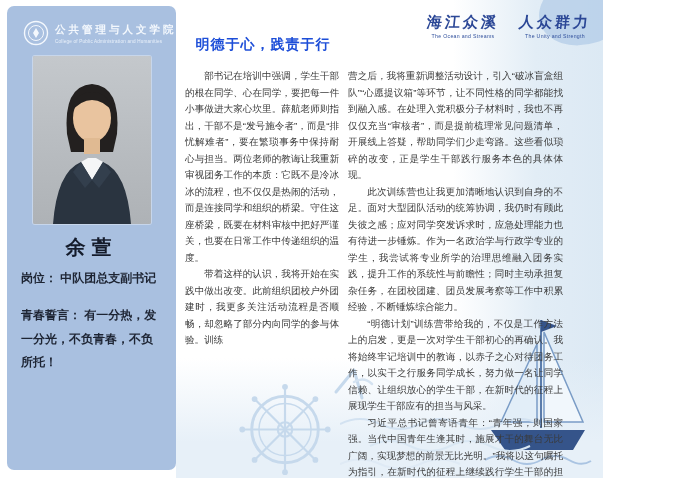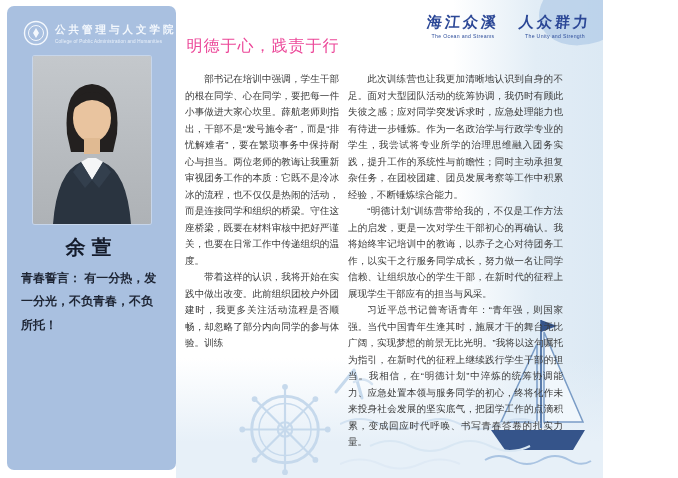"明德于心，践责于行" .title { color: #ec4899 -> #1d4ed8; font-size: 16px -> 14px; font-weight: normal -> bold }
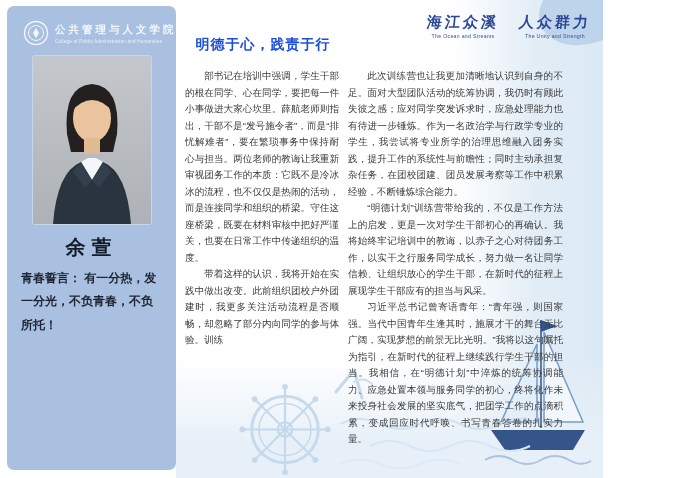"营之后，我将重新调整活动设计，引入“破冰盲盒组队”“心愿提议箱”等环节，让不同性" p { html: none -> <p>营之后，我将重新调整活动设计，引入“破冰盲盒组队”“心愿提议箱”等环节，让不同性格的同学都能找到融入感。在处理入党积极分子材料时，我也不再仅仅充当“审核者”，而是提前梳理常见问题清单，开展线上答疑，帮助同学们少走弯路。这些看似琐碎的改变，正是学生干部践行服务本色的具体体现。</p> }
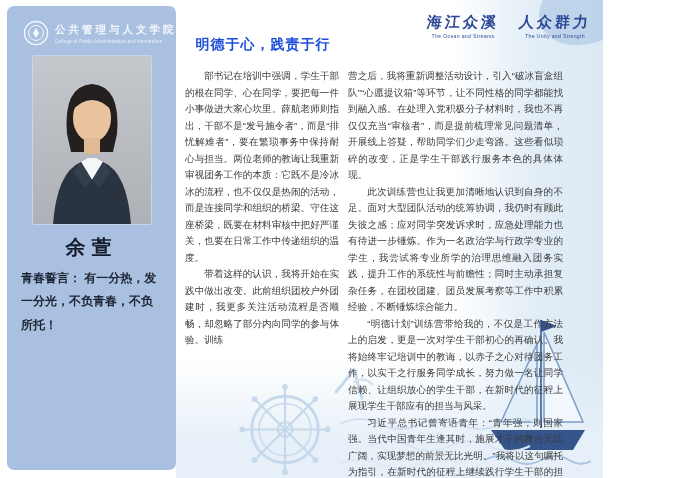"岗位： 中队团总支副书记" p.info { html: none -> <p> <span>岗位：</span> <span>中队团总支副书记</span> </p> }
